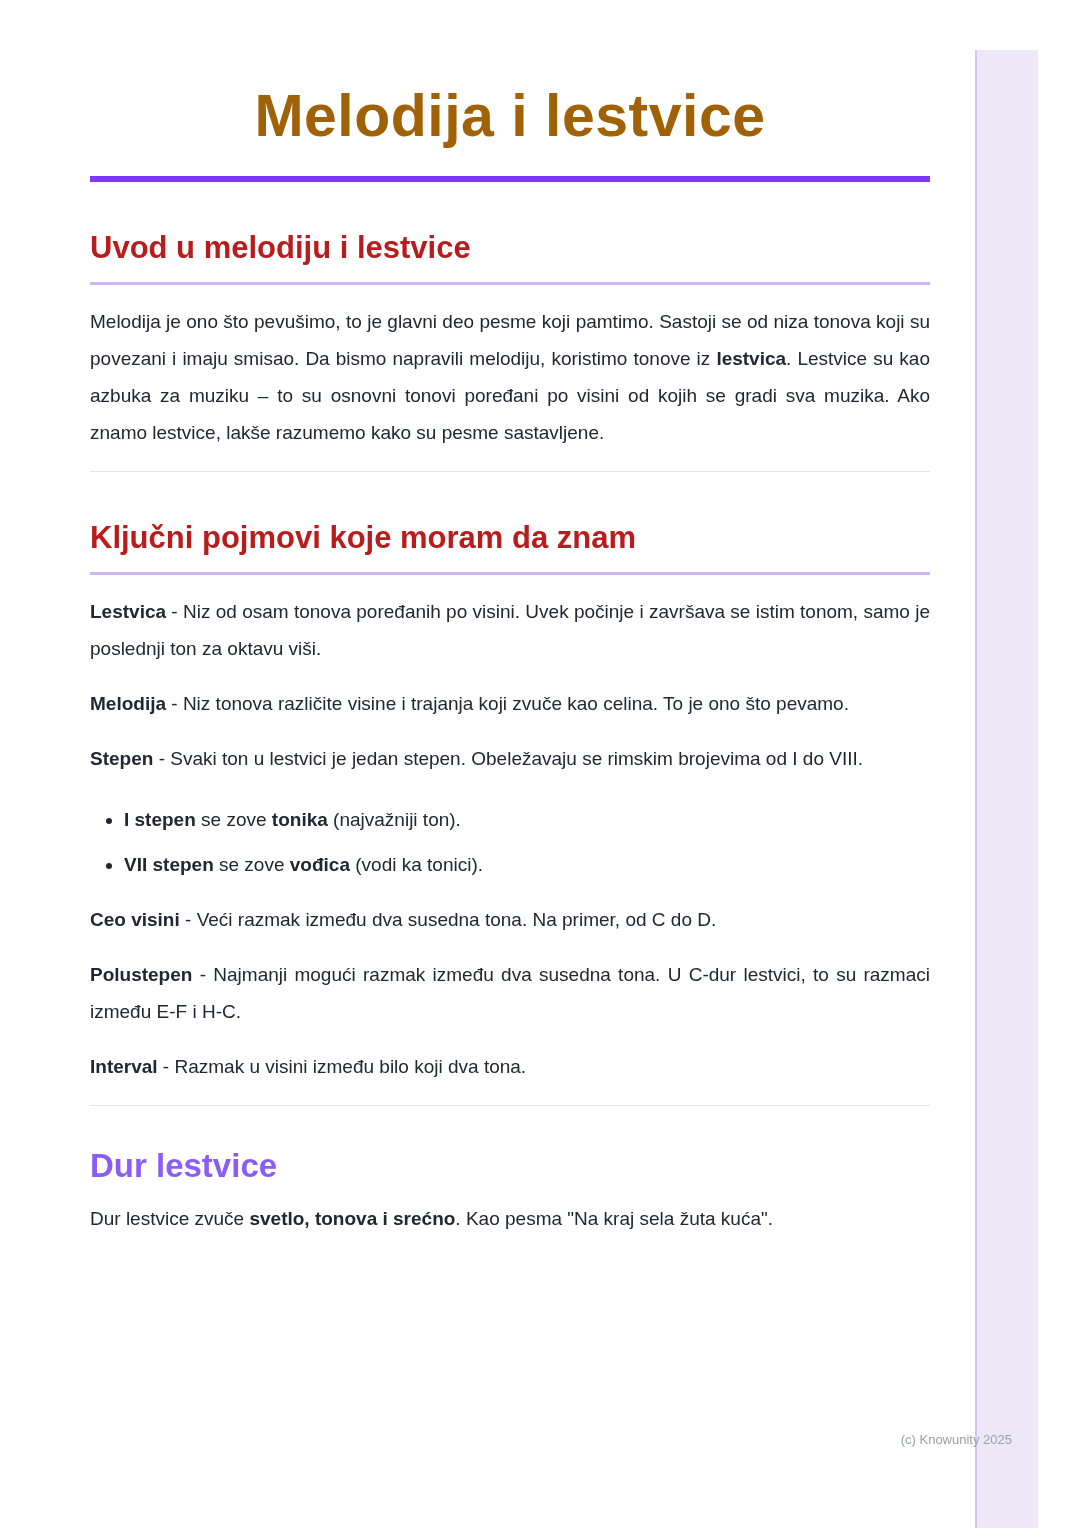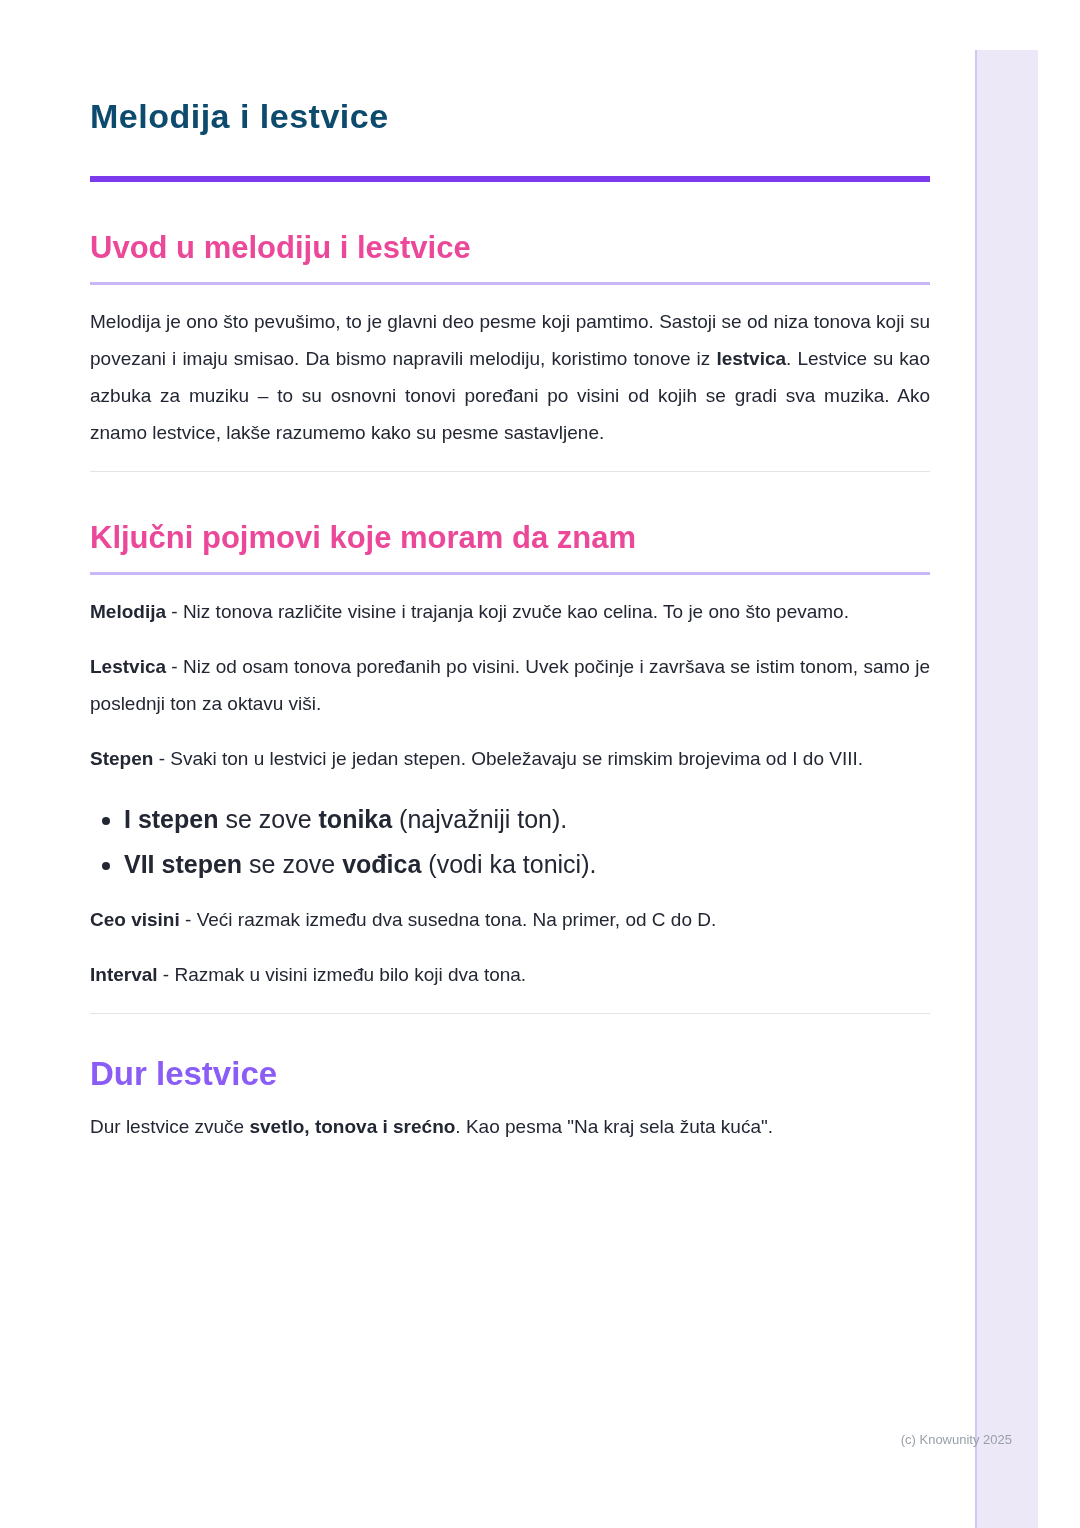"Melodija i lestvice" h1.page-title { color: #0c4a6e -> #a16207; font-size: 34px -> 59px; text-align: none -> center }
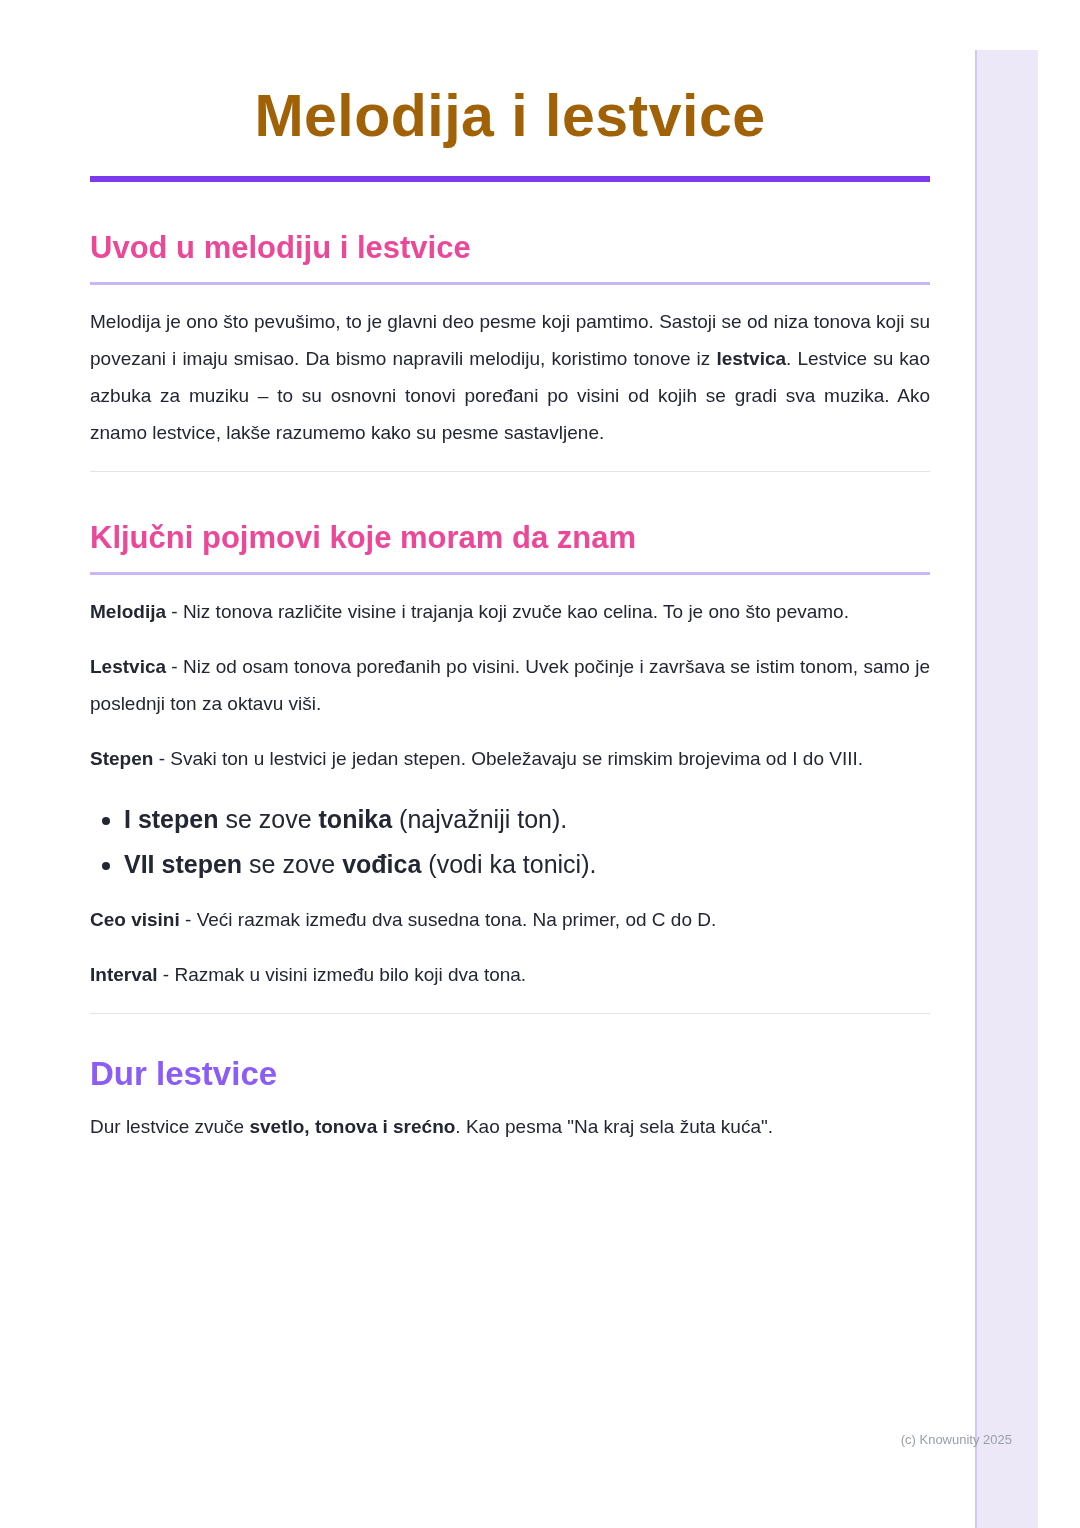"Uvod u melodiju i lestvice" h2.section-heading { color: #ec4899 -> #b91c1c }
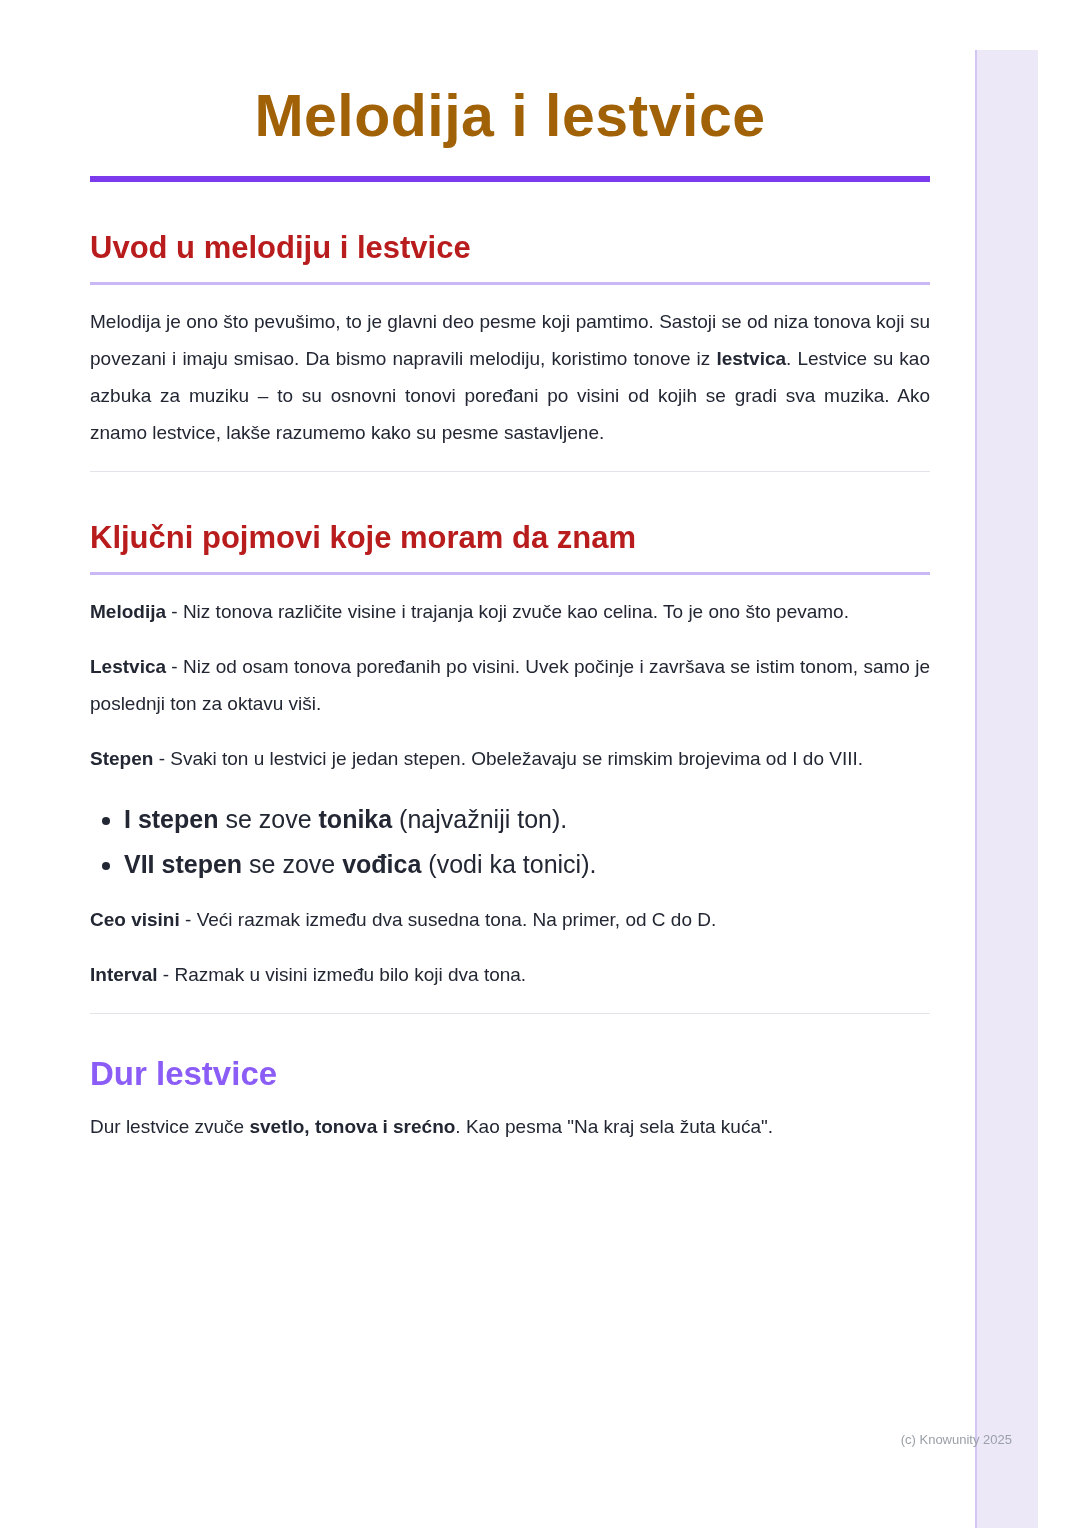"Melodija - Niz tonova različite" p.body { order: before "Lestvica - Niz od osam" -> after "Lestvica - Niz od osam" }
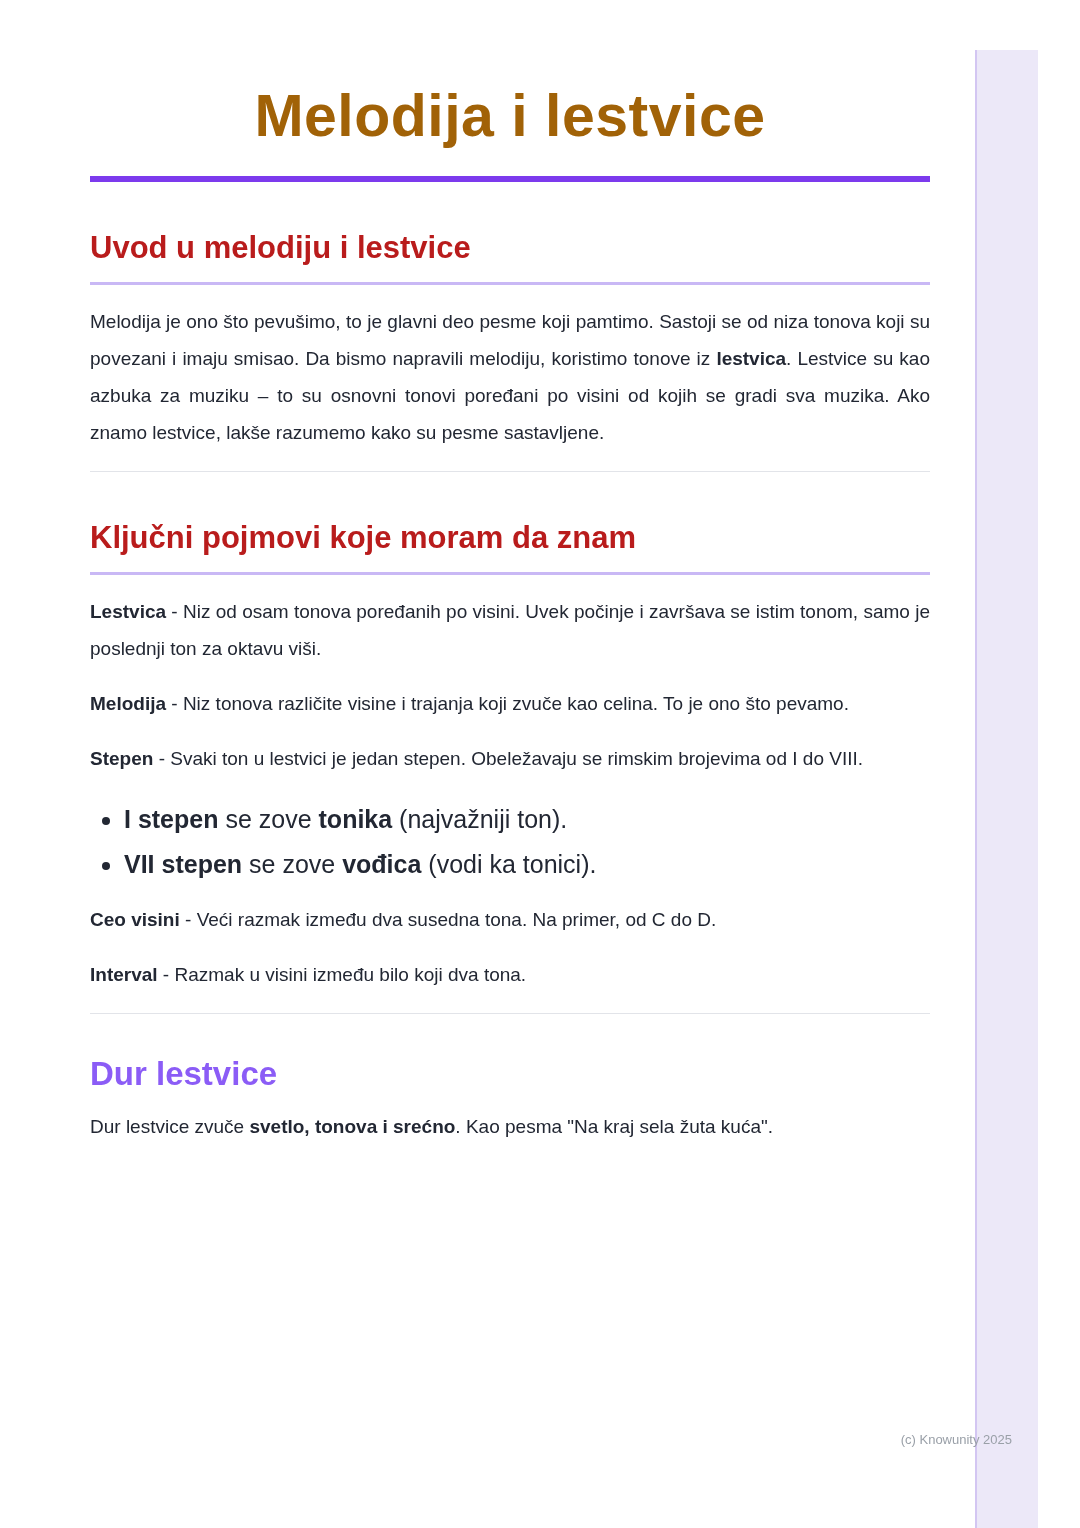"I stepen se zove tonika" ul.bullets li { font-size: 25px -> 19px }
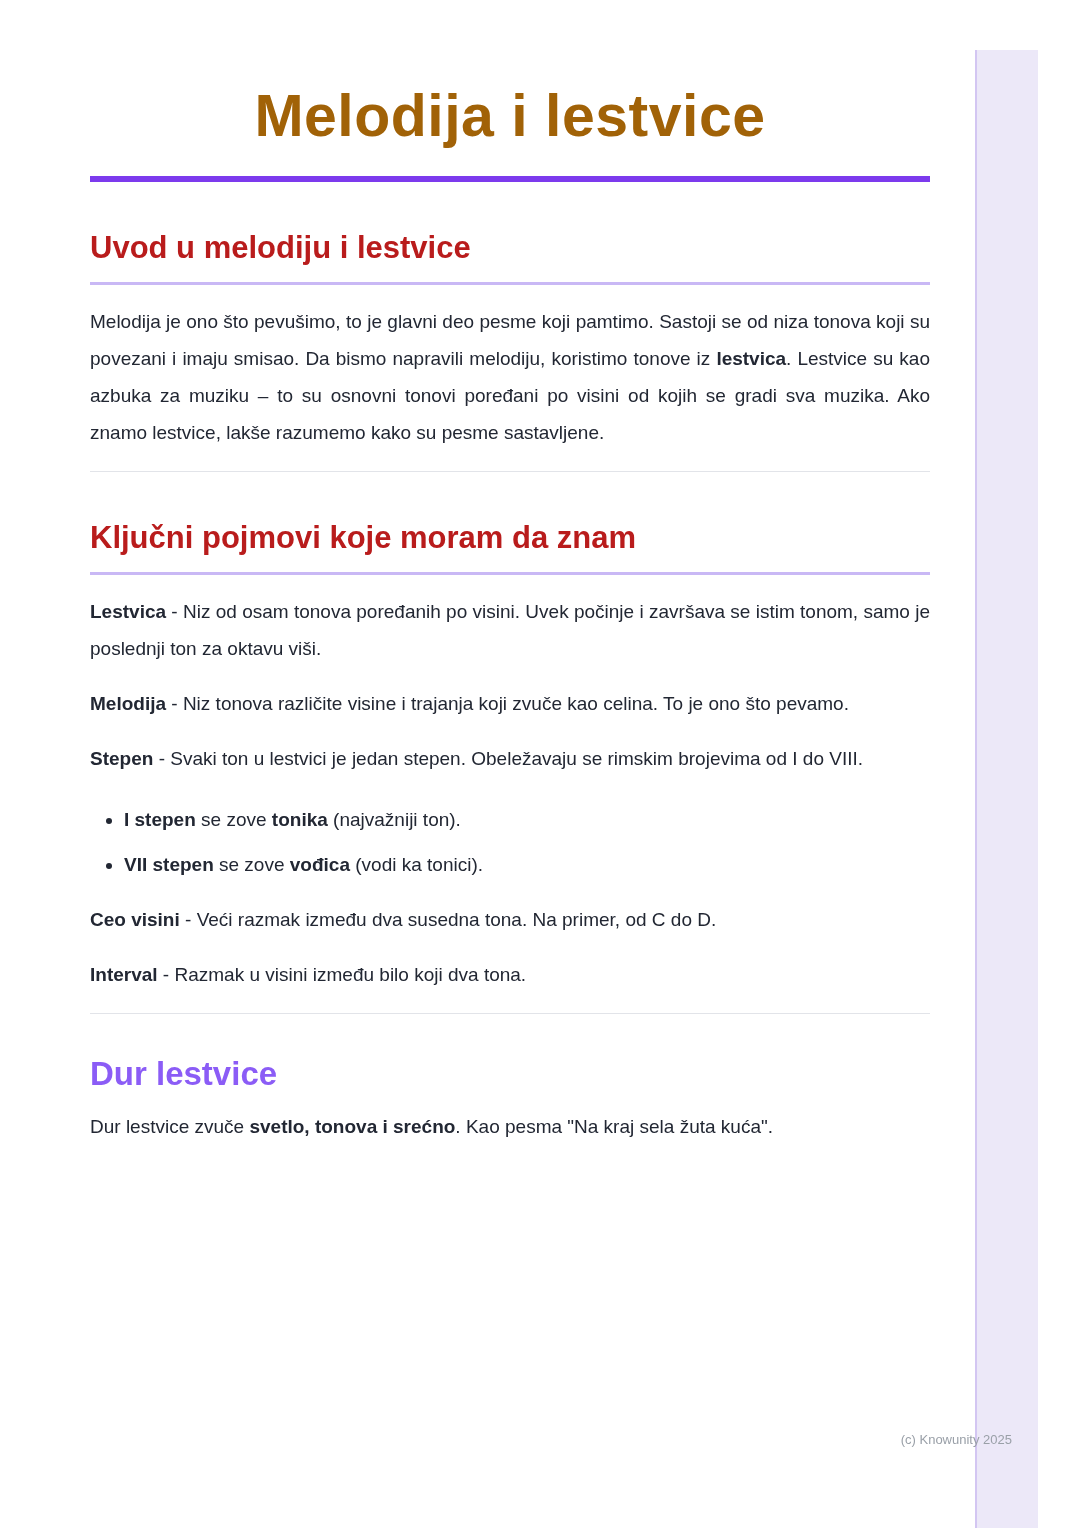"Polustepen - Najmanji mogući razmak" p.body { html: none -> <p><span>Polustepen</span><span> - Najmanji mogući razmak između dva susedna tona. U C-dur lestvici, to su razmaci između E-F i H-C.</span></p> }
